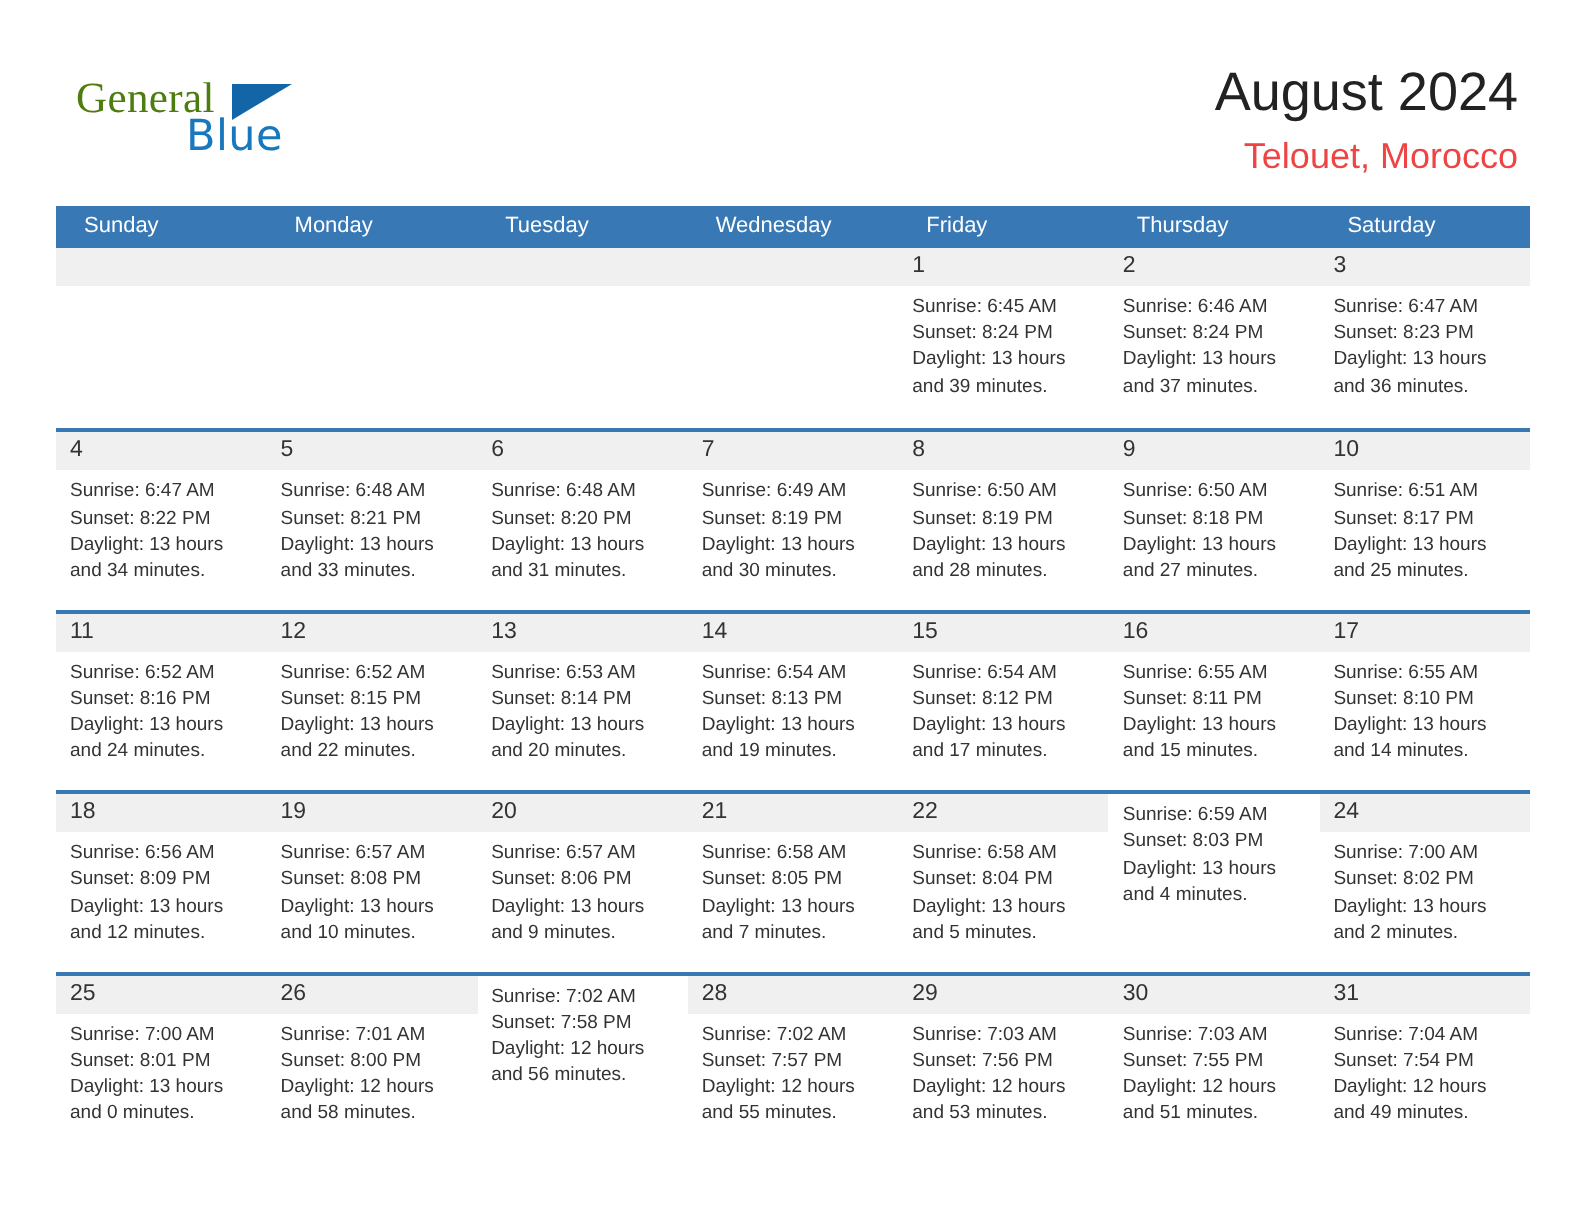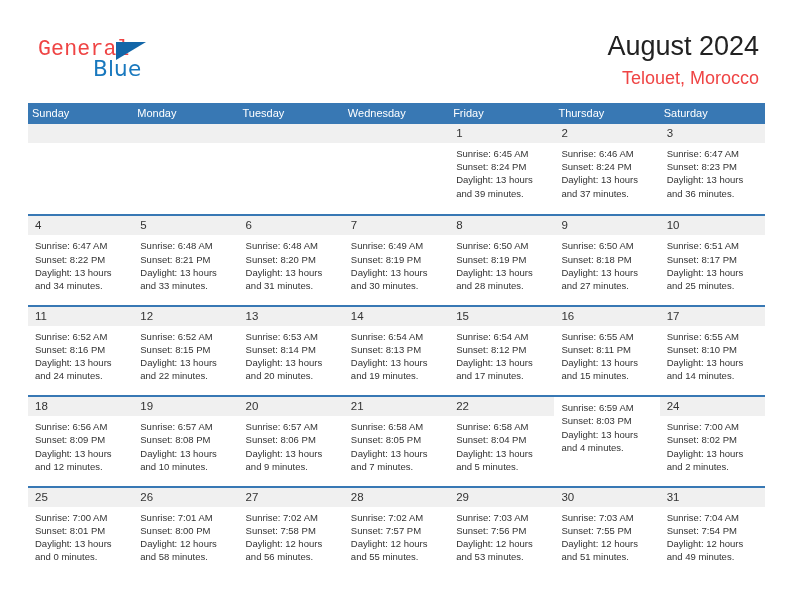"General" .logo-general { color: #ef4444 -> #4d7c0f; font-family: Liberation Mono, monospace -> Liberation Serif, serif }
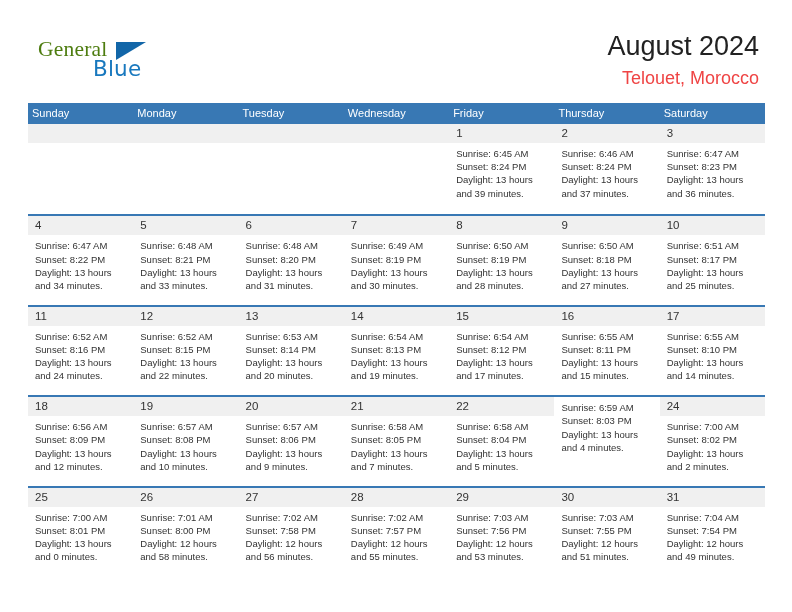"Sunday" .dow-cell { padding-left: 4px -> 14px }
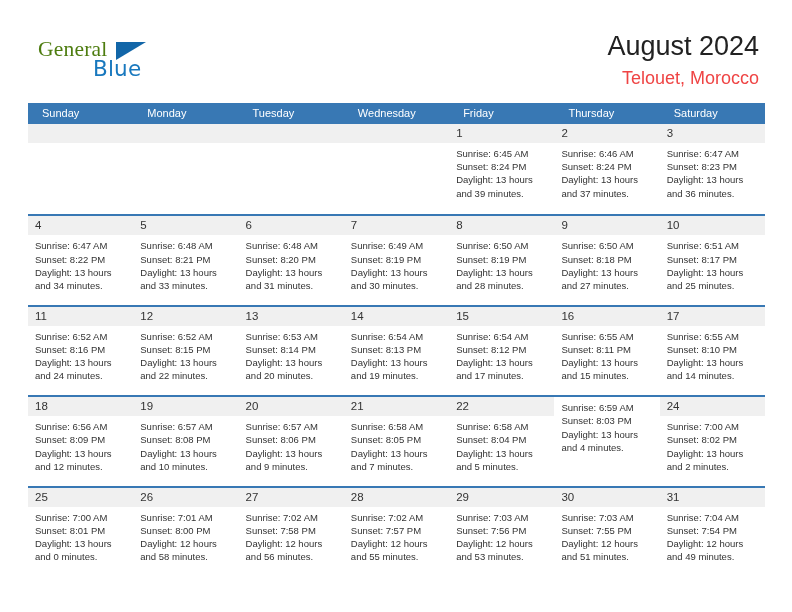"27" div.day-num-band { html: <div>27</div> -> none }
